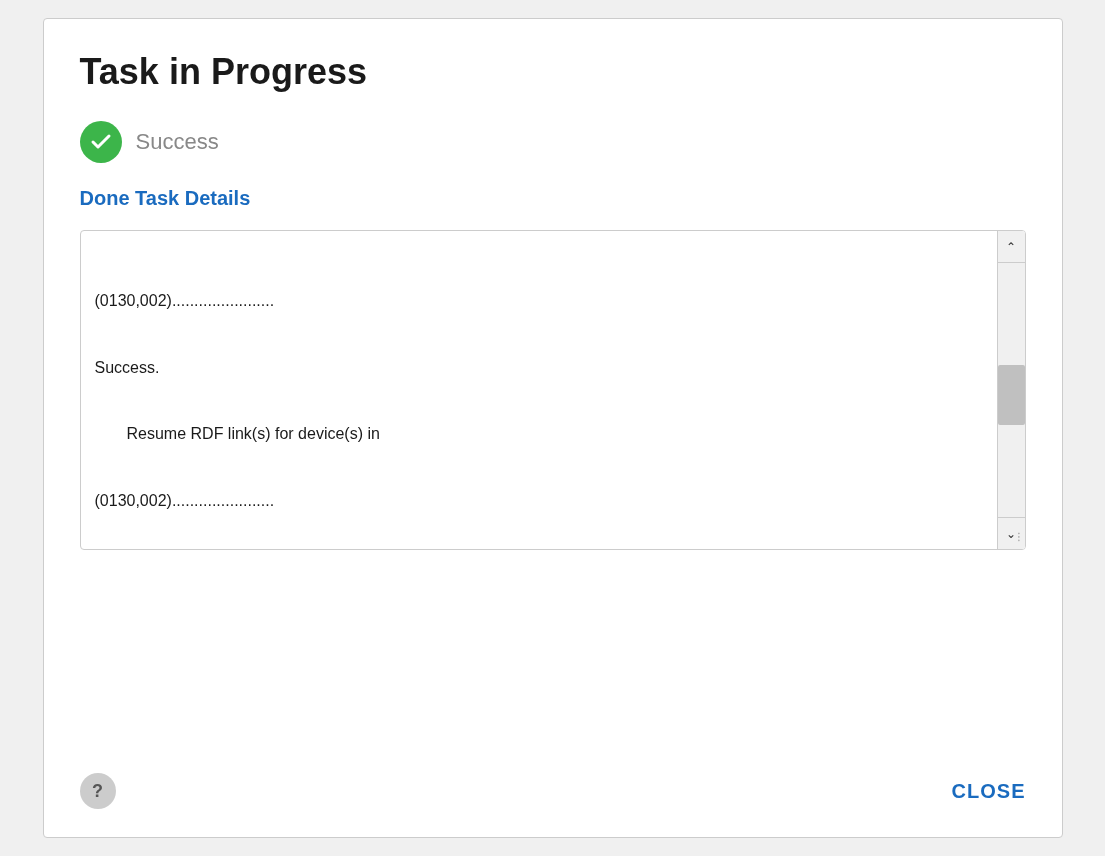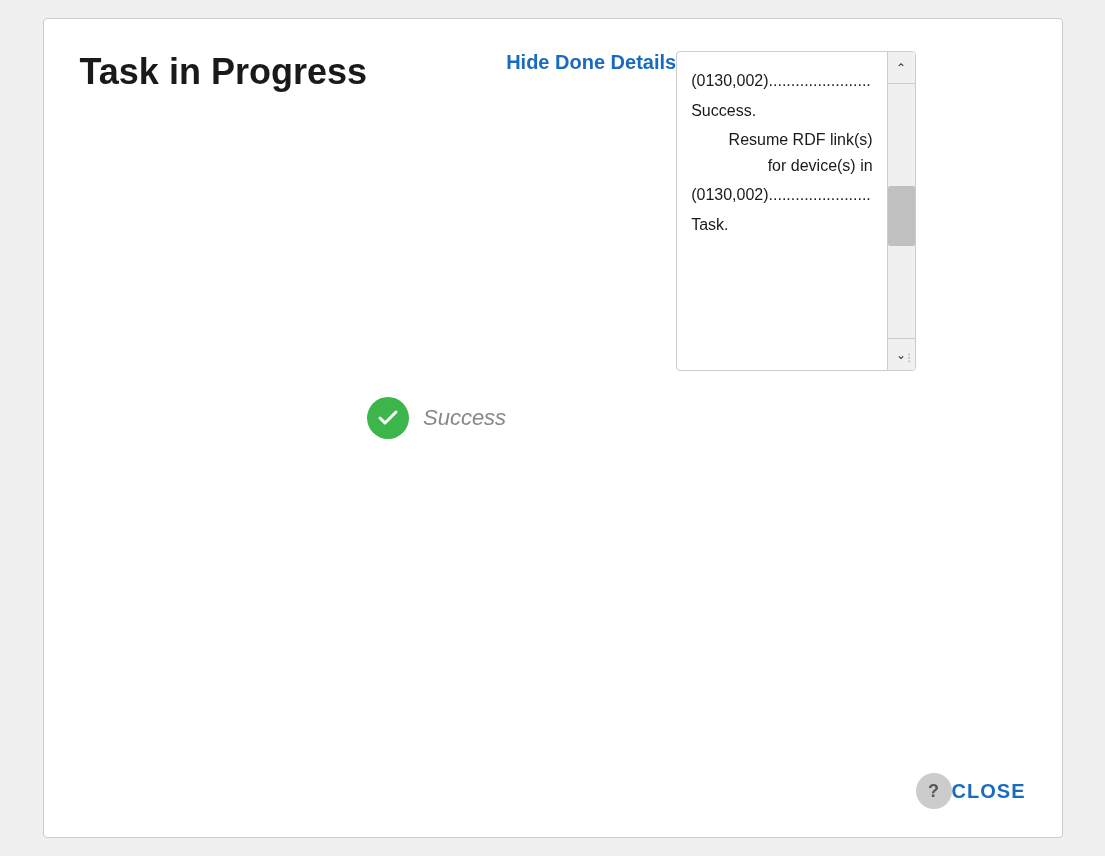"Task in Progress" .dialog { flex-direction: none -> column }
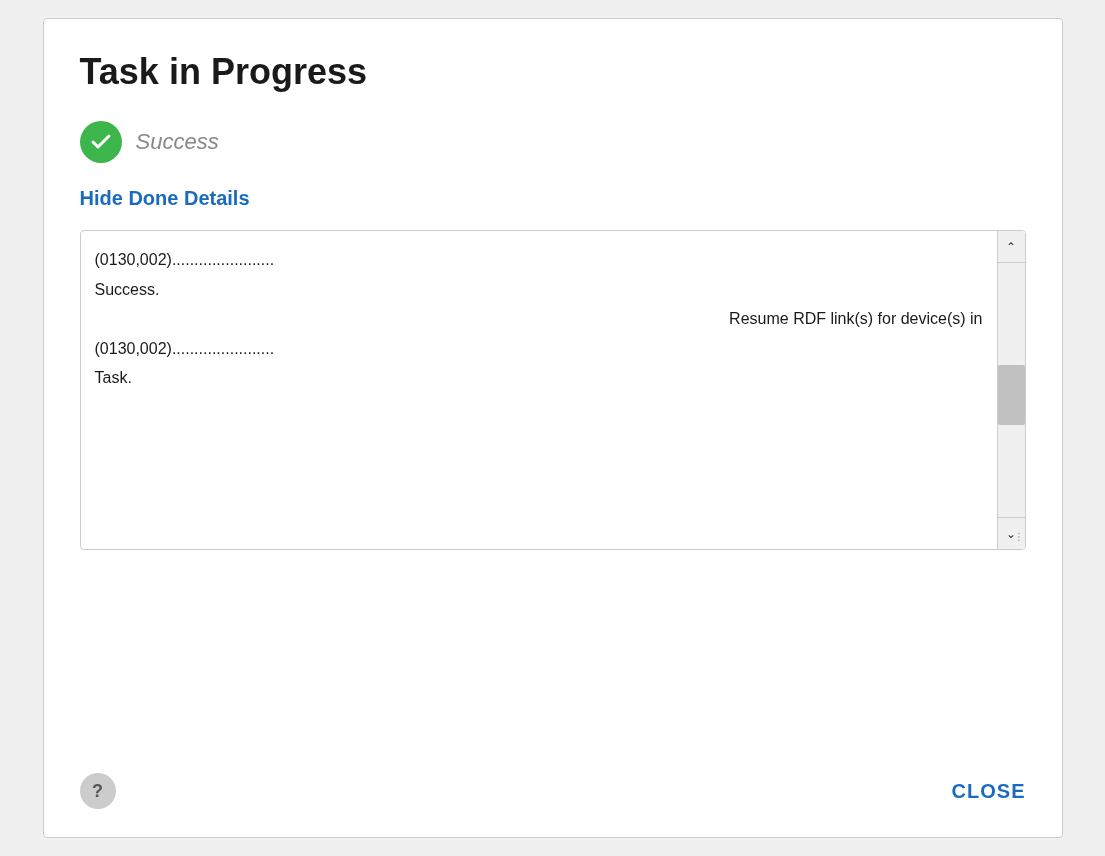"Success" .status-row { font-style: italic -> none }
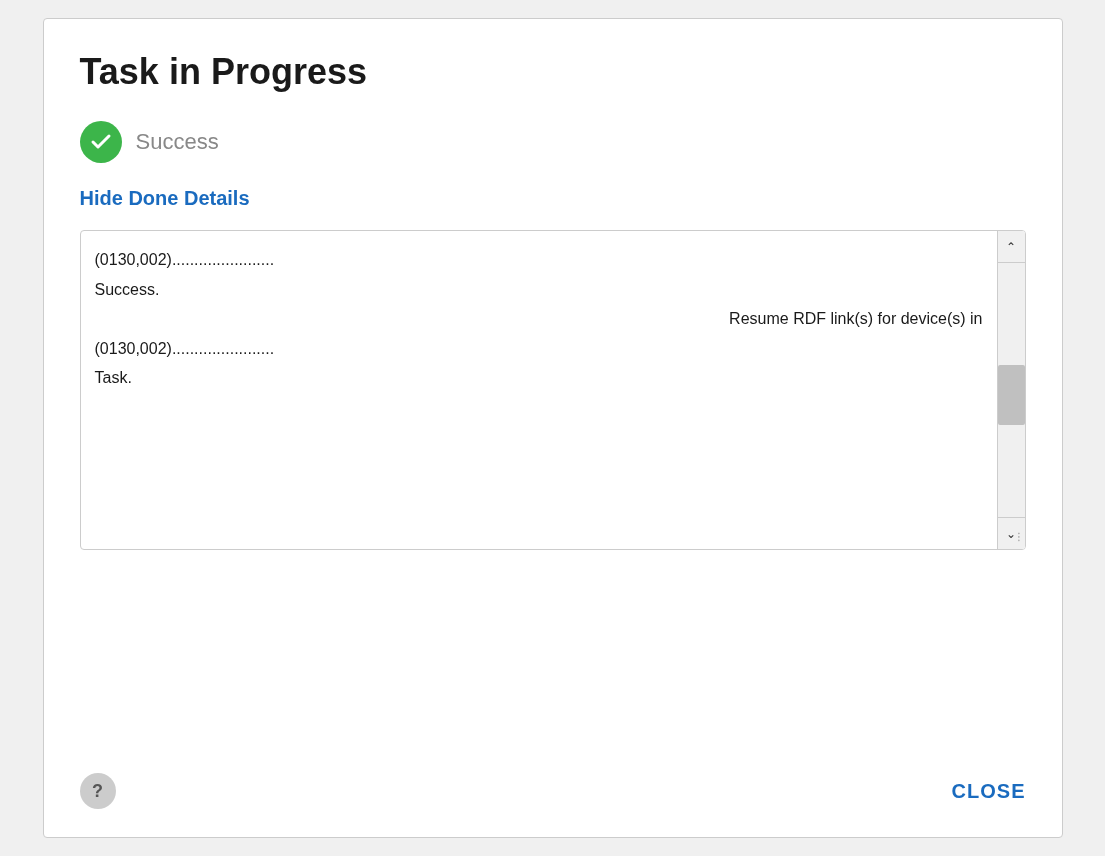"Hide Done Details" a.hide-details-link { text: Hide Done -> Done Task }
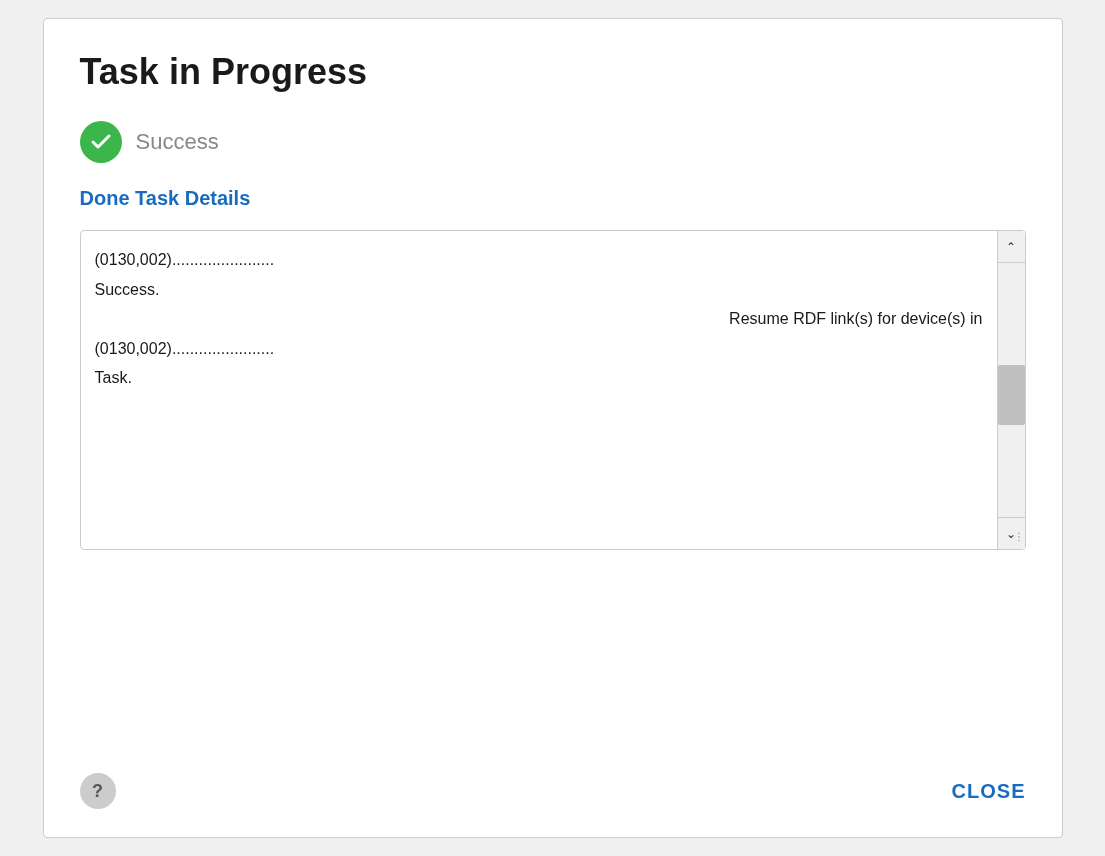"(0130,002)......................." .task-details-content p { margin-top: none -> 41px }
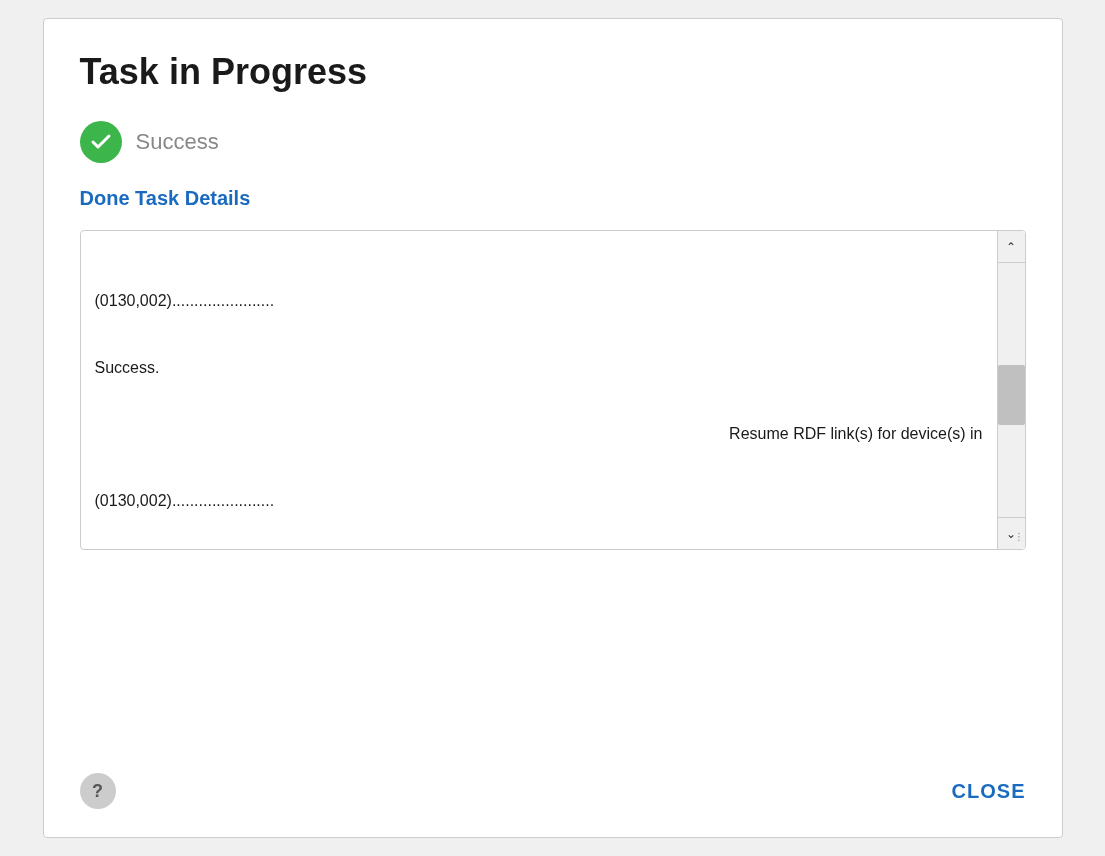"Resume RDF link(s) for device(s)" .task-details-content .indented { text-align: right -> none }
